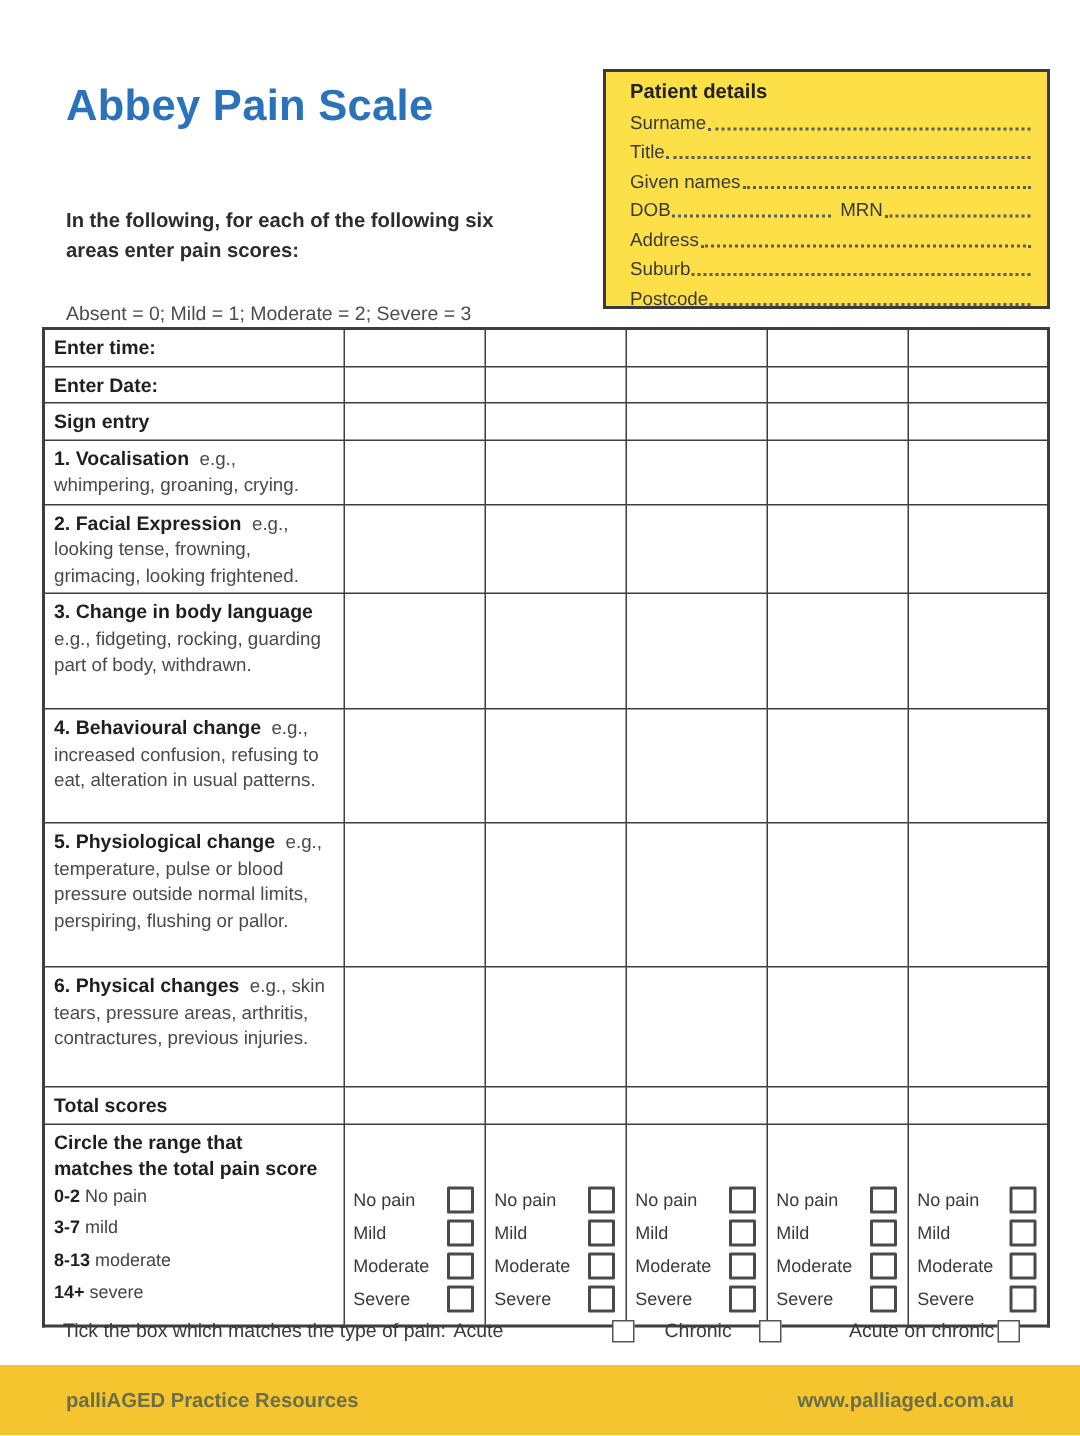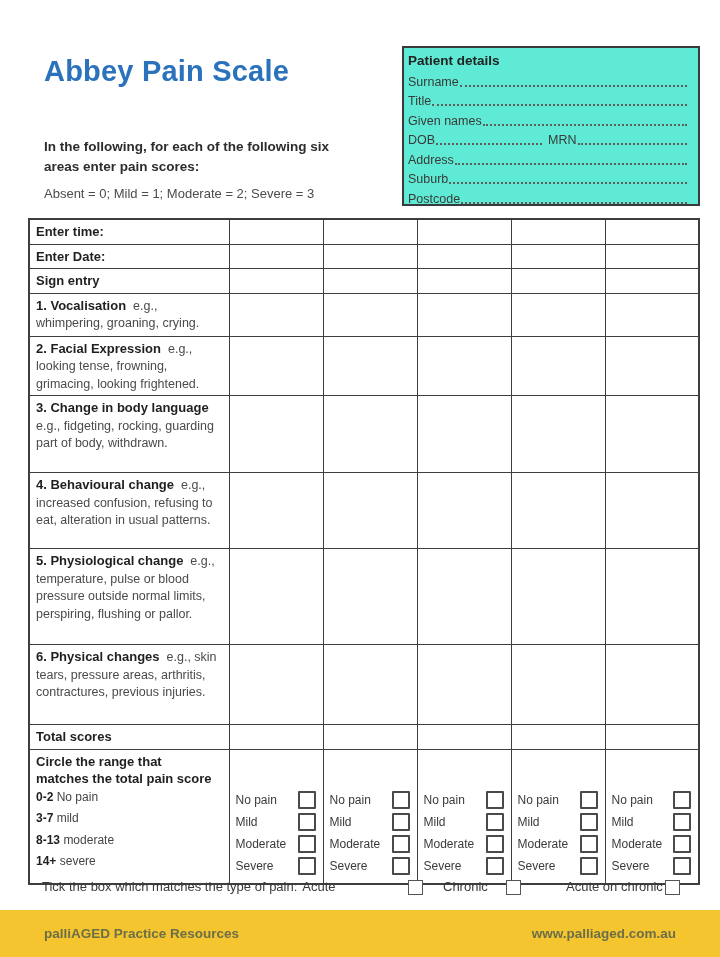"Patient details" .patient-box { background: #5eead4 -> #fde047; padding: 4px 10px 0 4px -> 4px 10px 0 16px }
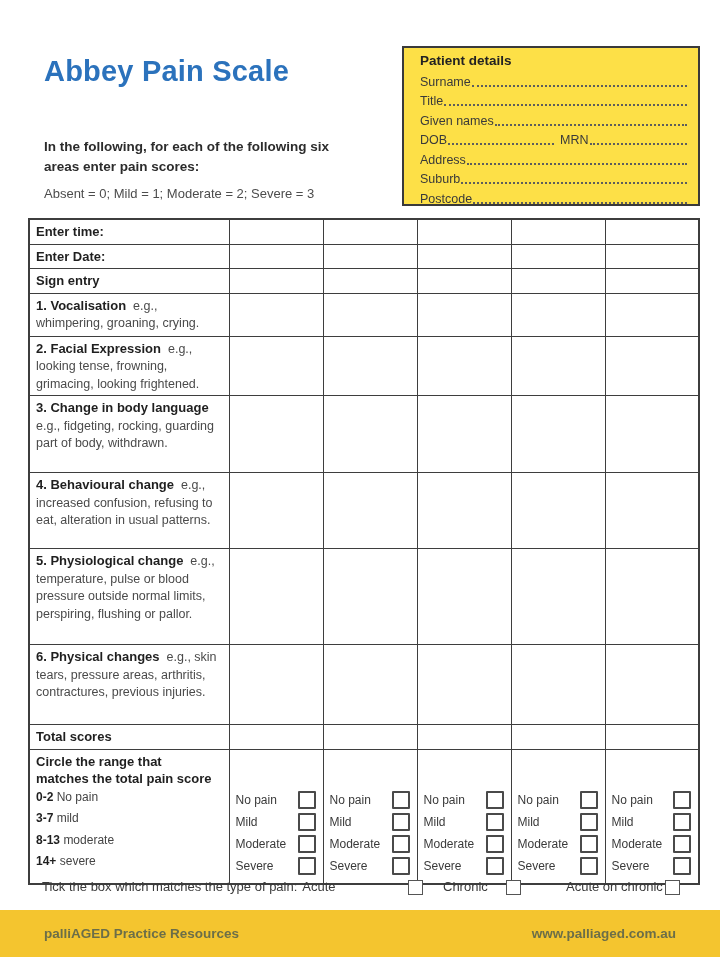"Absent = 0; Mild =" .scale-line { margin-top: 9px -> 24px }
